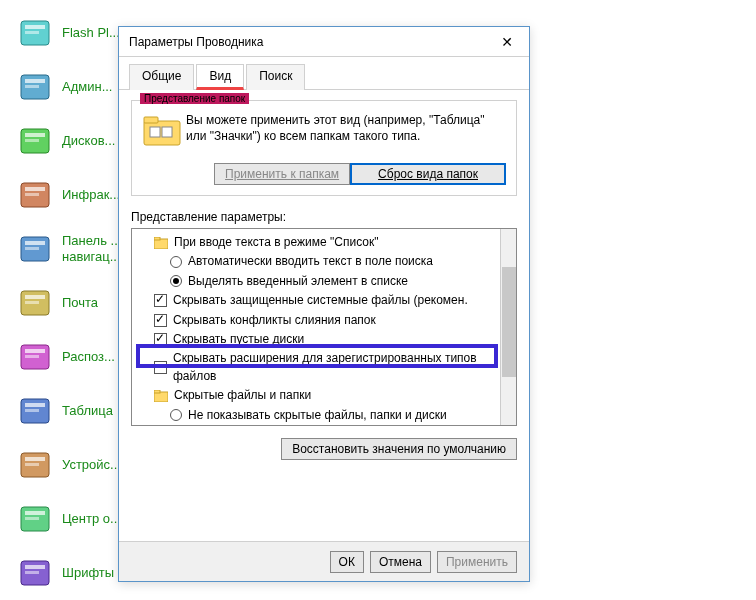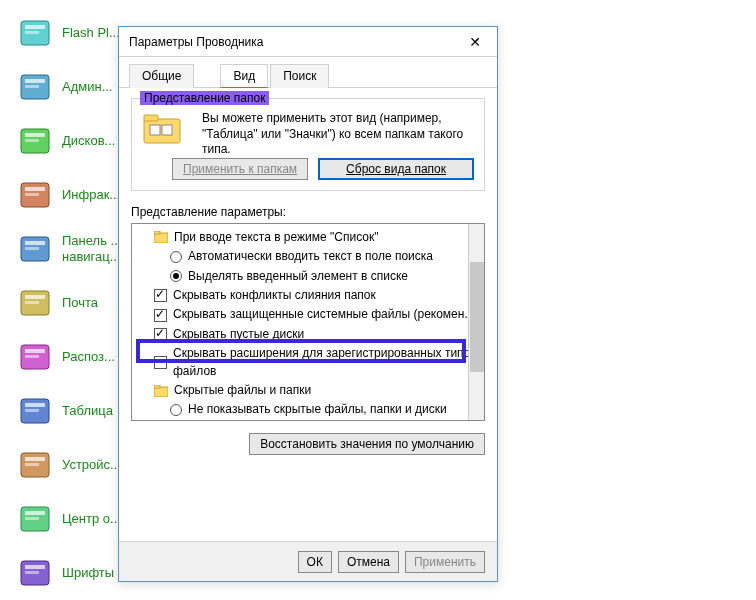"Параметры Проводника" .dialog { width: 380px -> 412px }
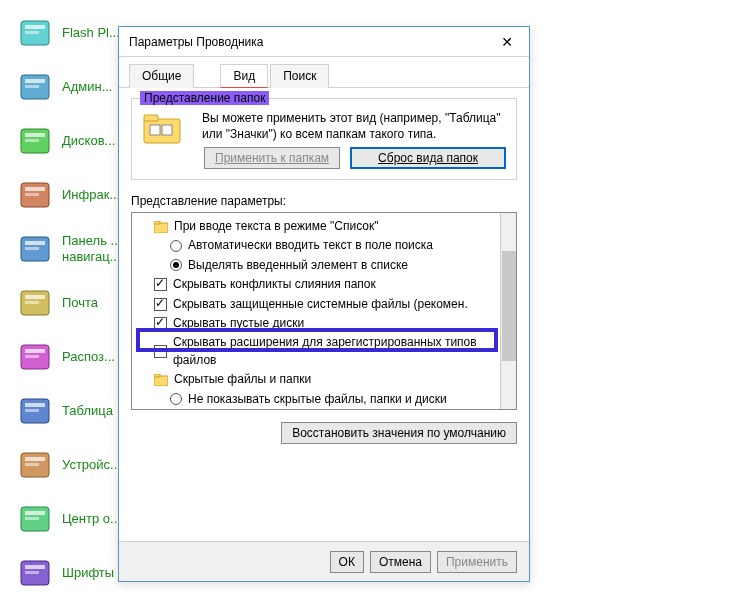"Вид" .tab.active { border-bottom: 1px solid #ef4444 -> 3px solid #ef4444; margin-left: 24px -> none }
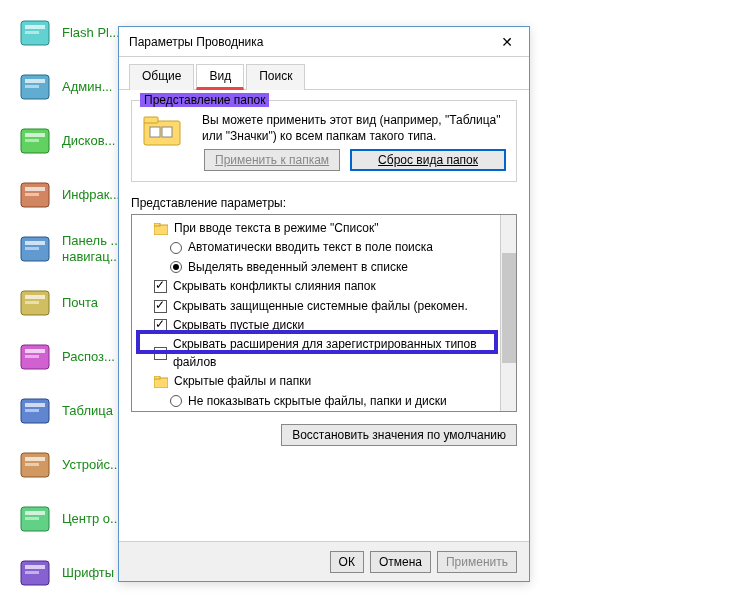"Представление папок" .groupbox .legend { background: #8b5cf6 -> #be185d; font-size: 12px -> 10px }
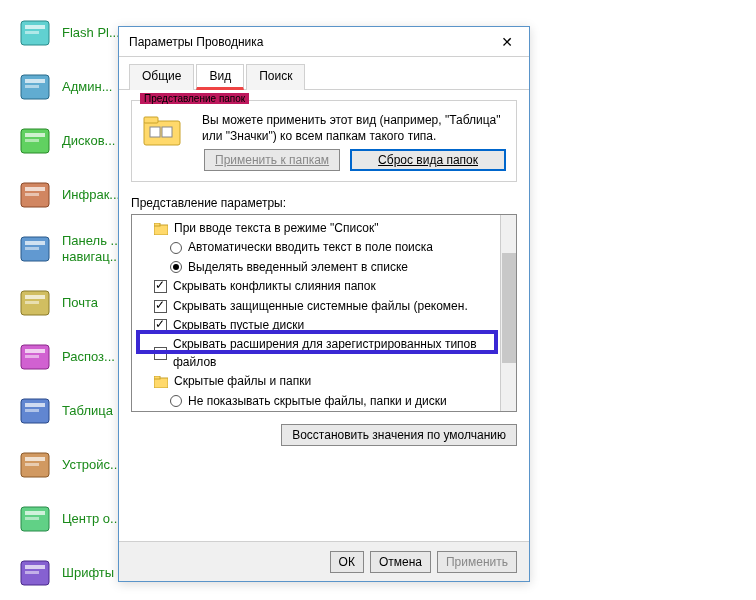"Вы можете применить этот вид" .folder-row { gap: 20px -> 4px }
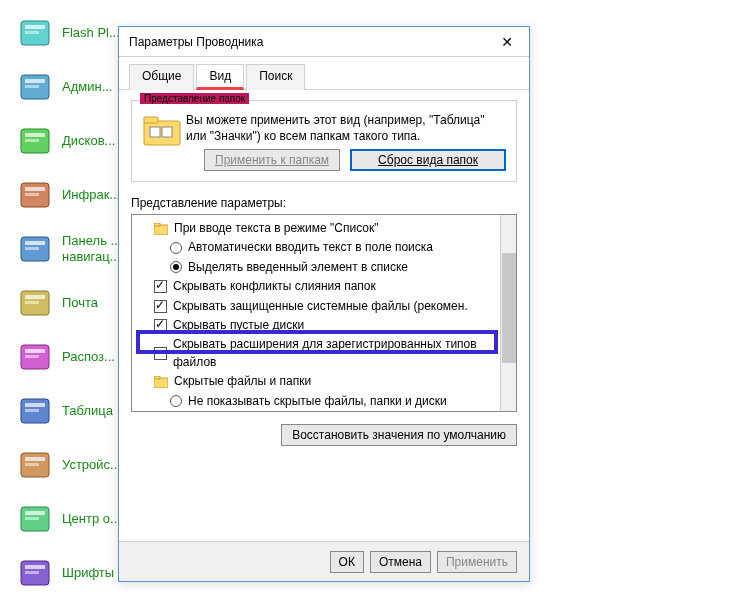"Применить к папкам" .btn-row { gap: 10px -> none; margin-top: 0 -> 14px }
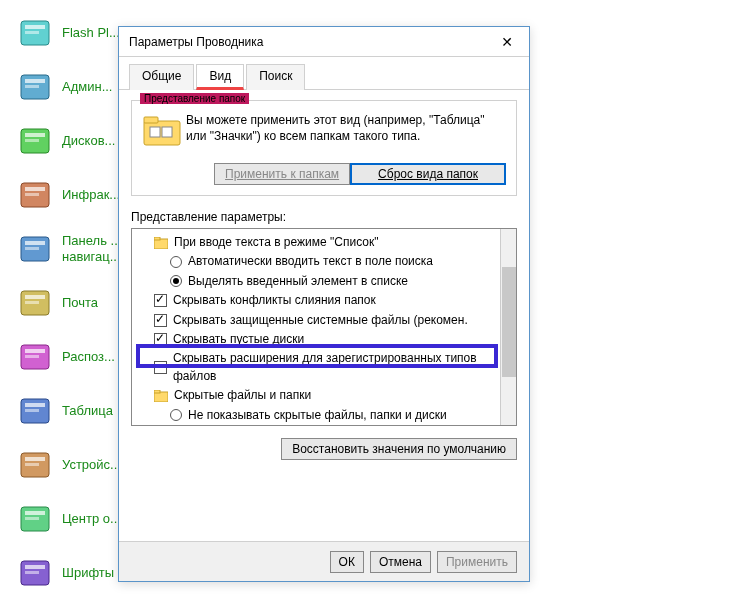"Скрывать конфликты слияния папок" div.tree-row { order: before "Скрывать защищенные системные файлы" -> after "Скрывать защищенные системные файлы" }
